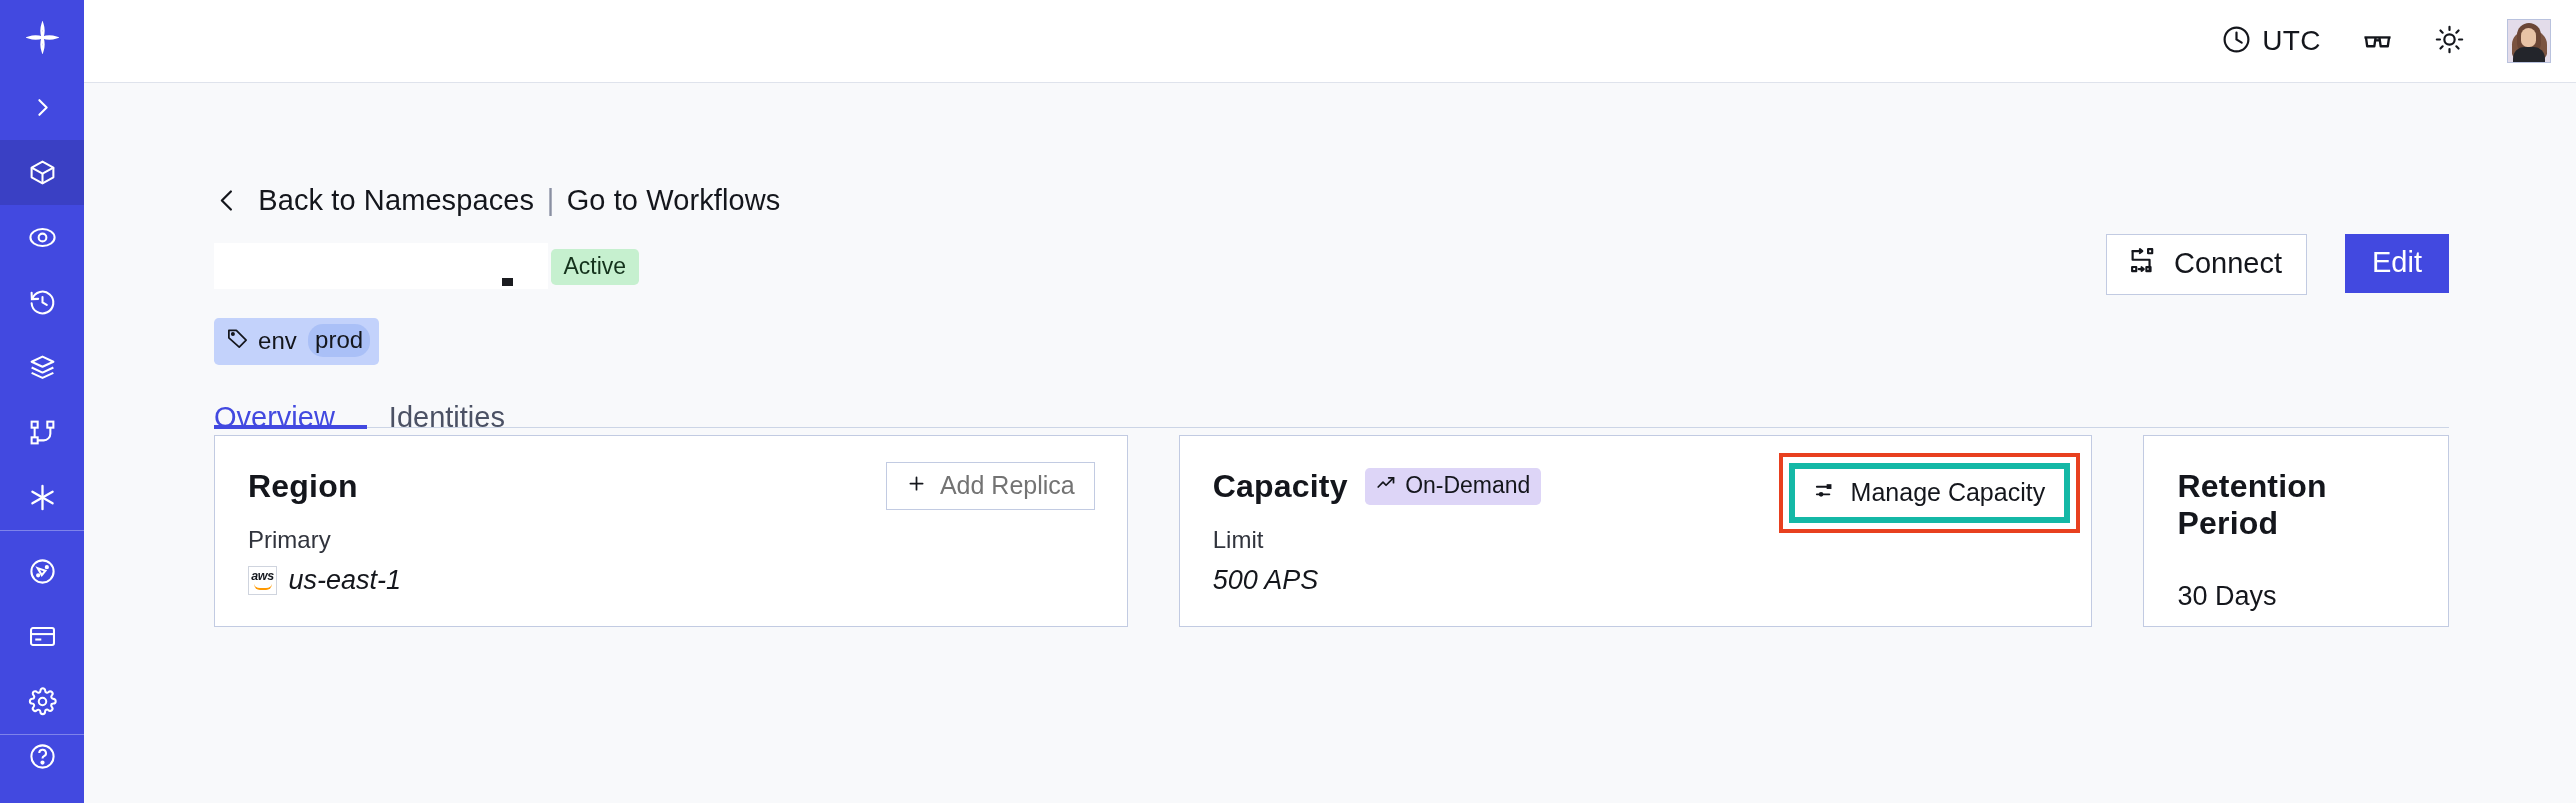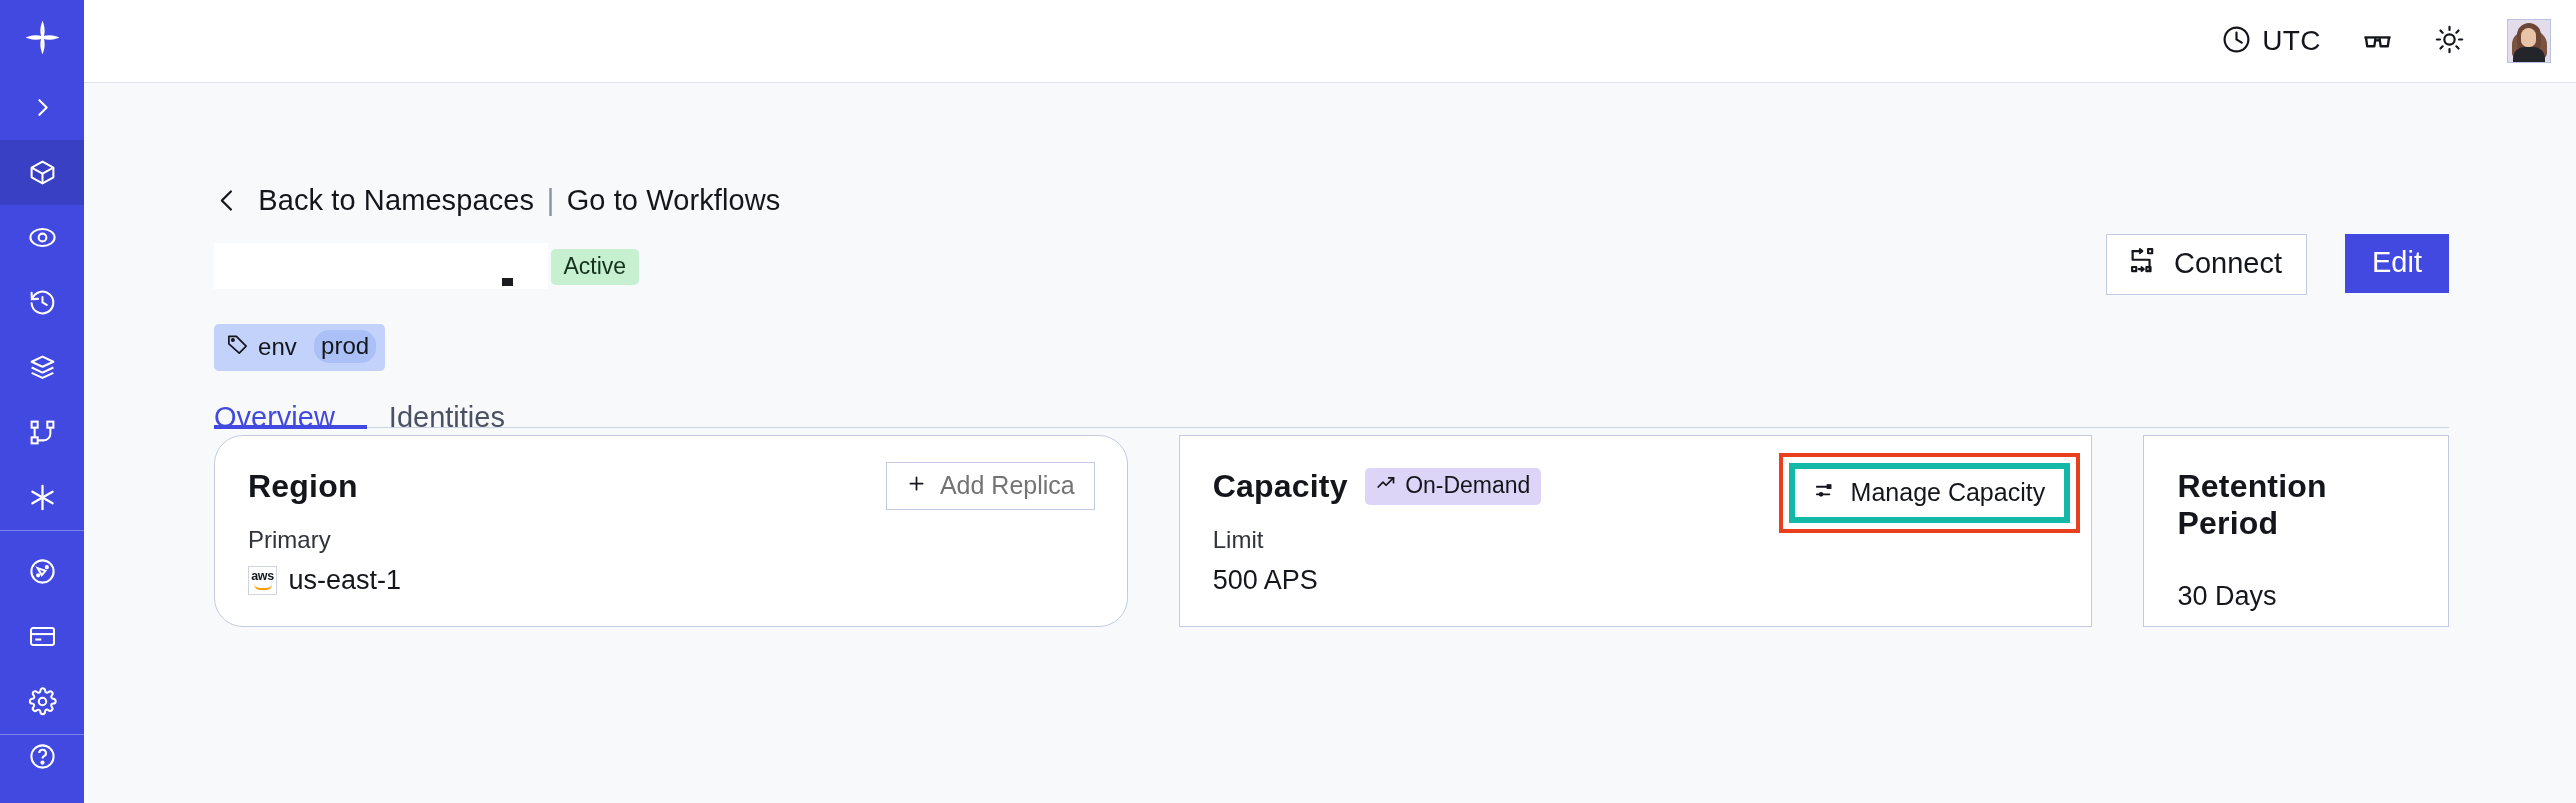"env" #tag-row { top: 240px -> 234px }
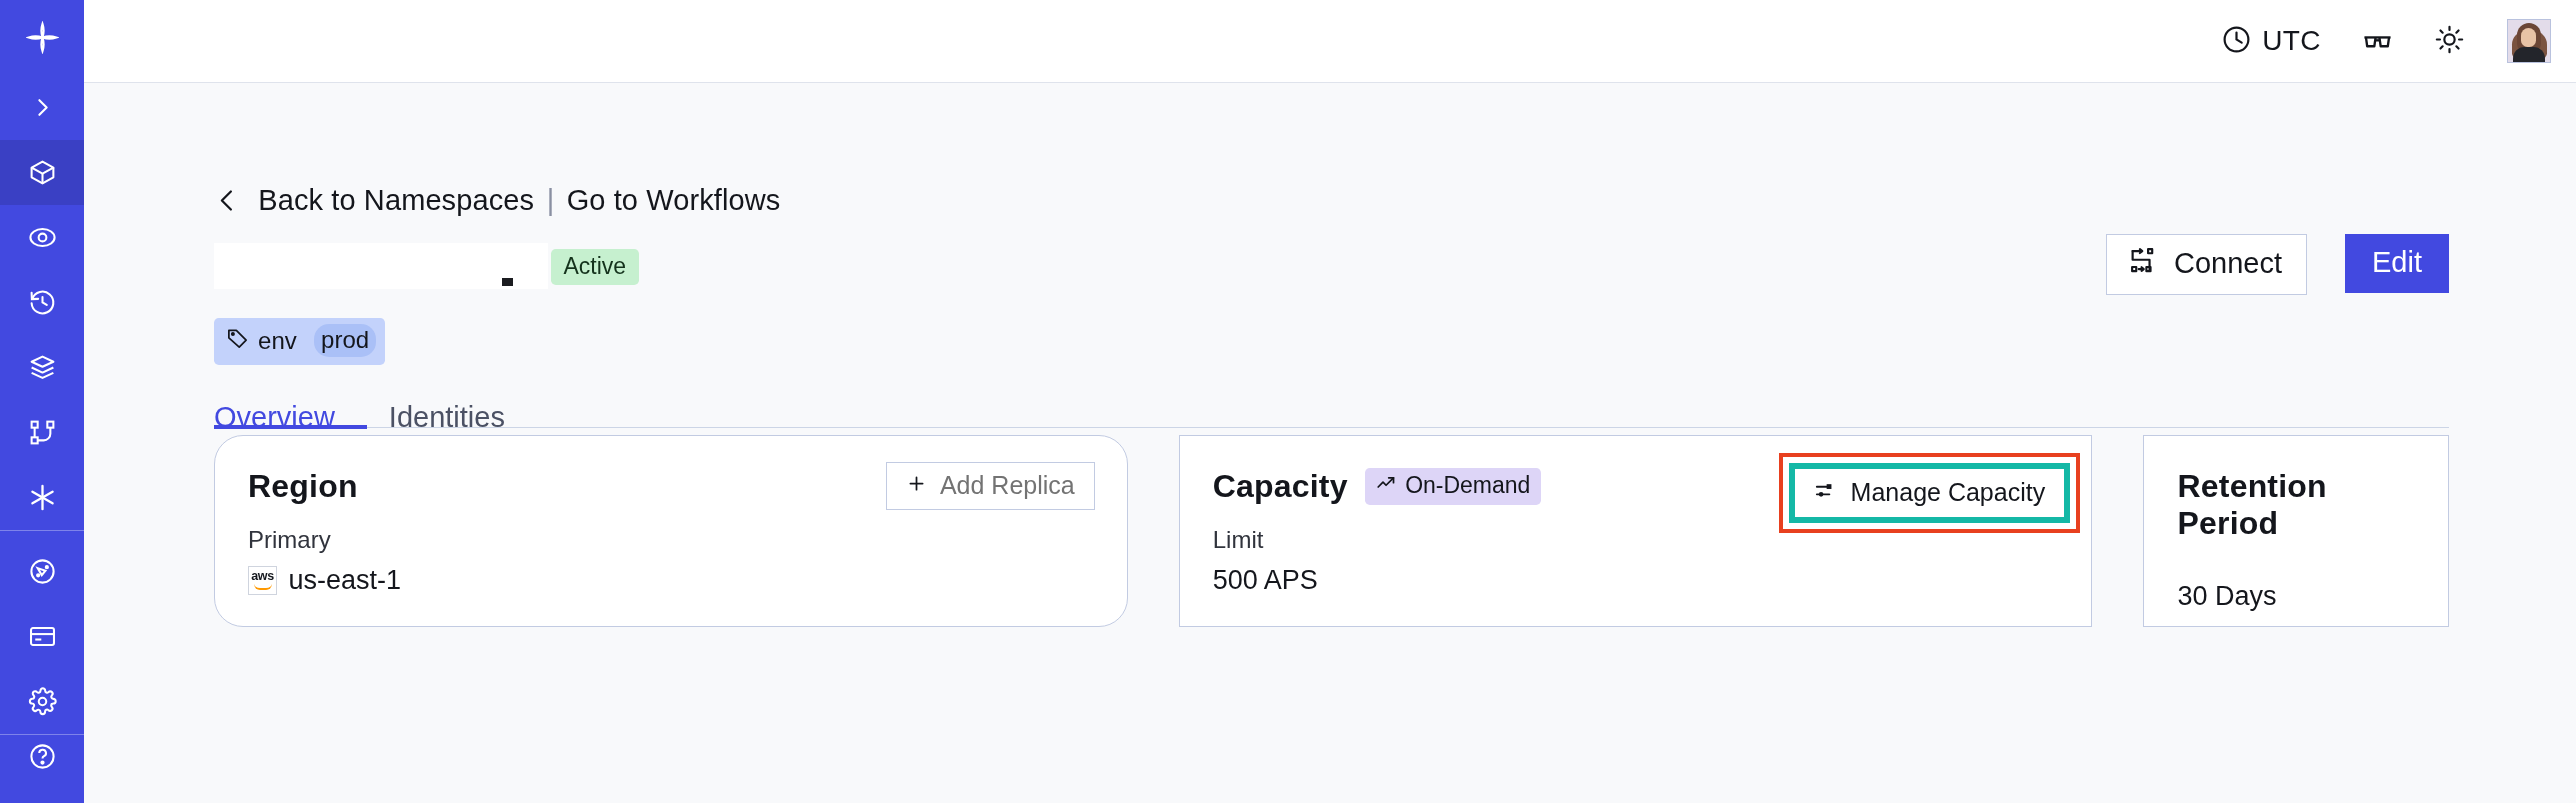"prod" #tag .tag-val { margin-left: 8px -> 2px }
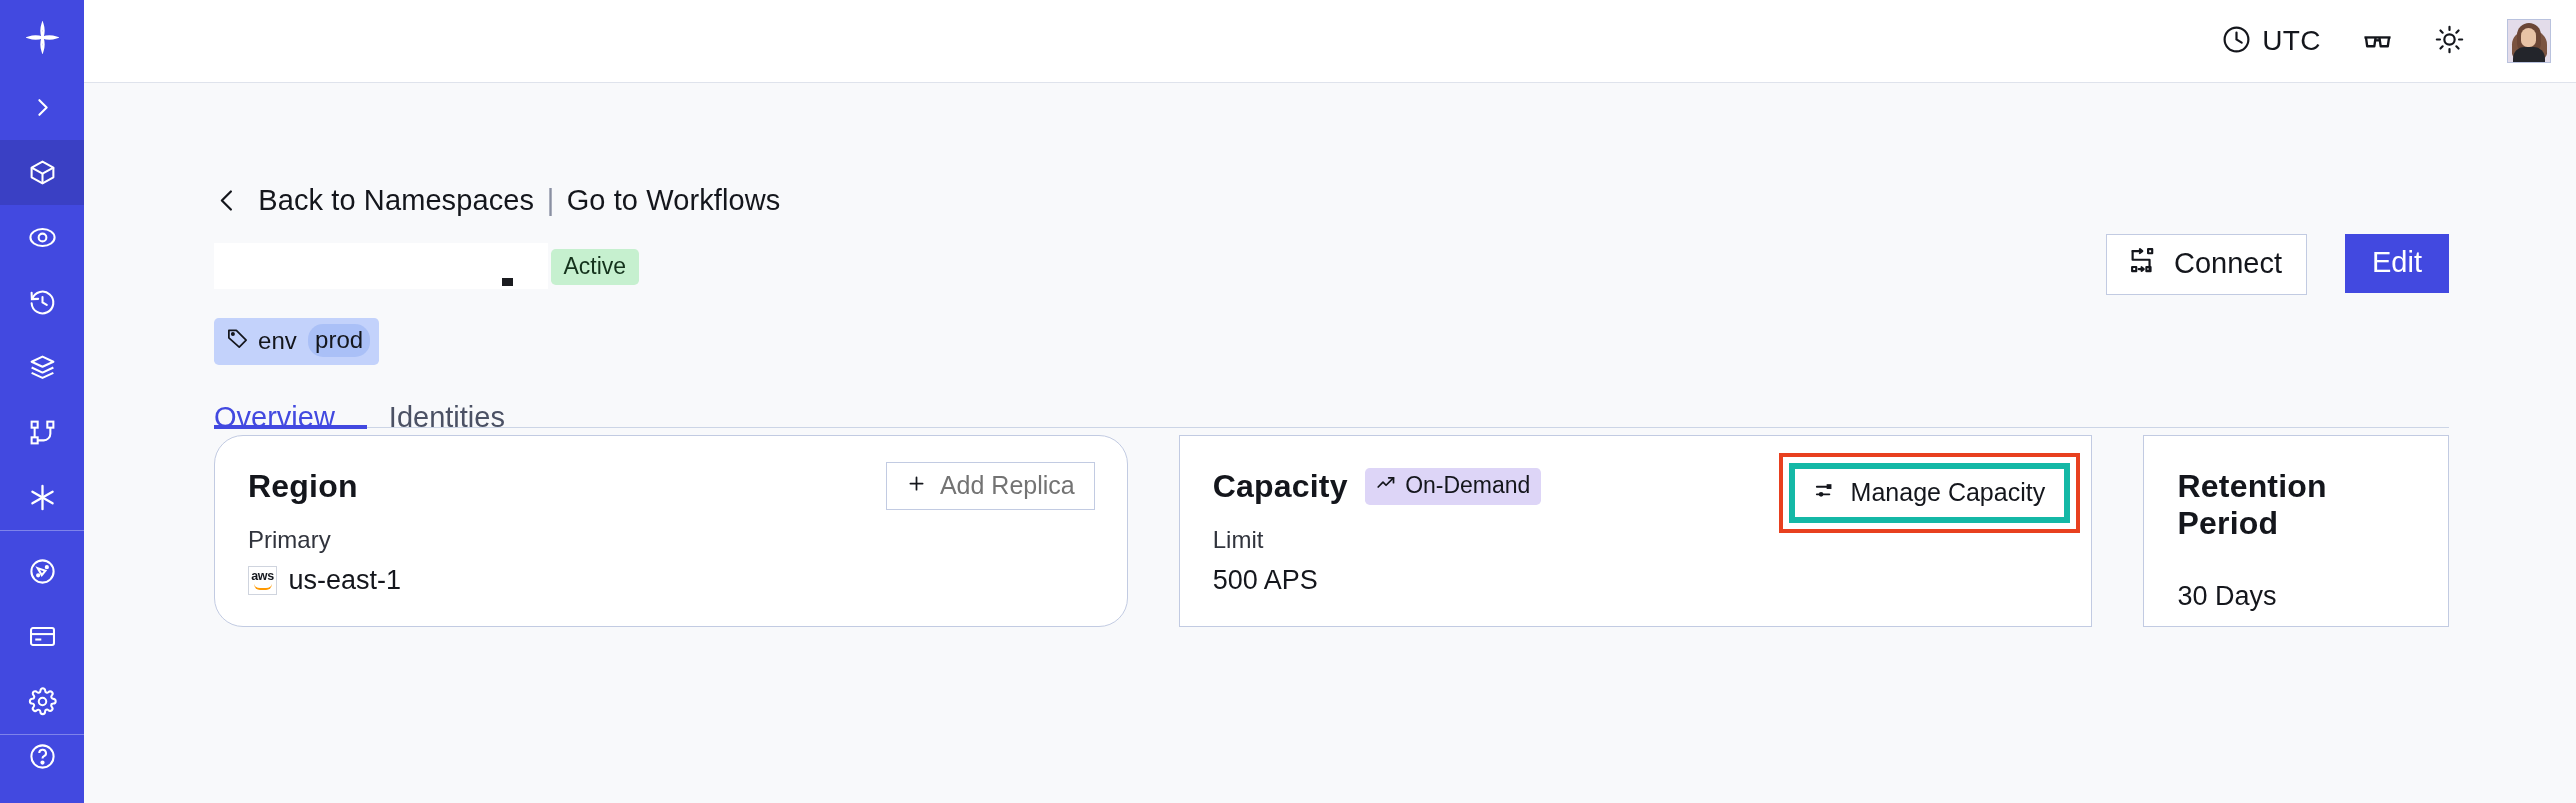"Region" .card.region { border-radius: 29px -> none }
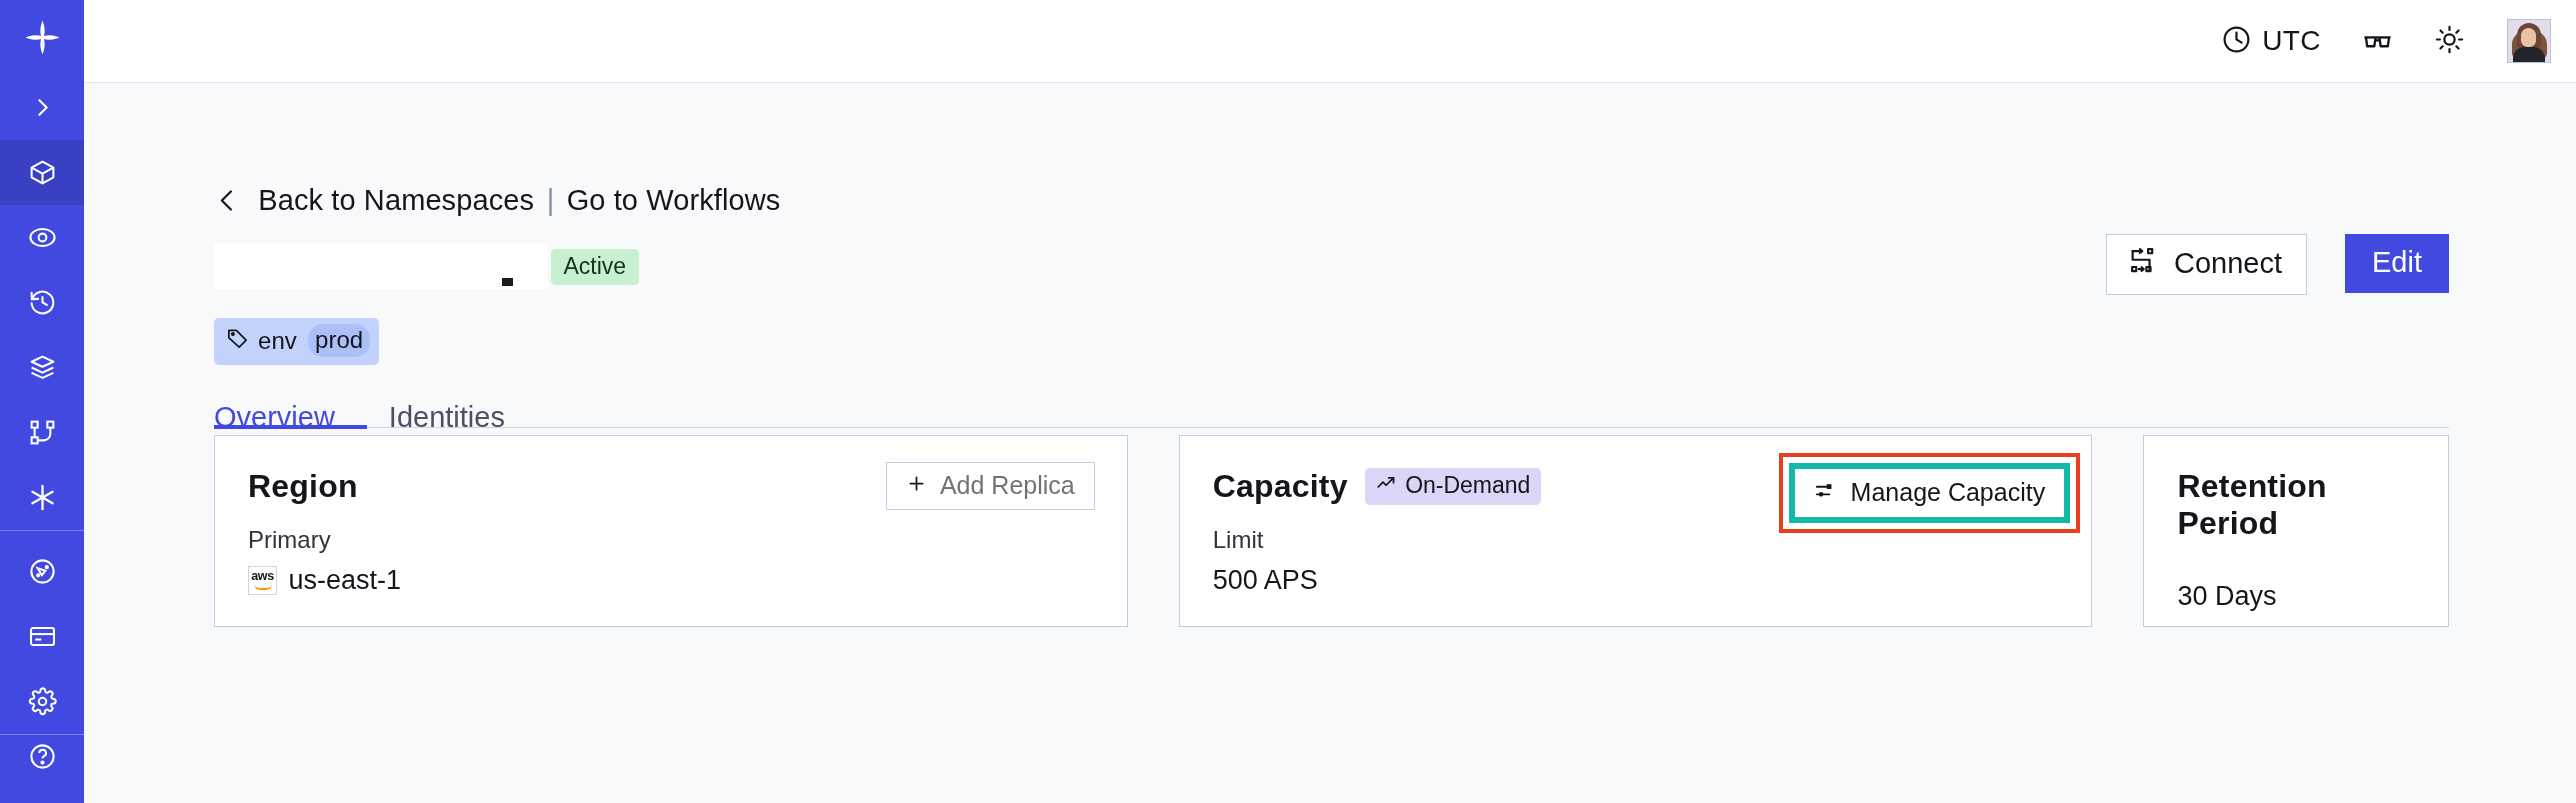"aws" .card-val { font-style: none -> italic }
